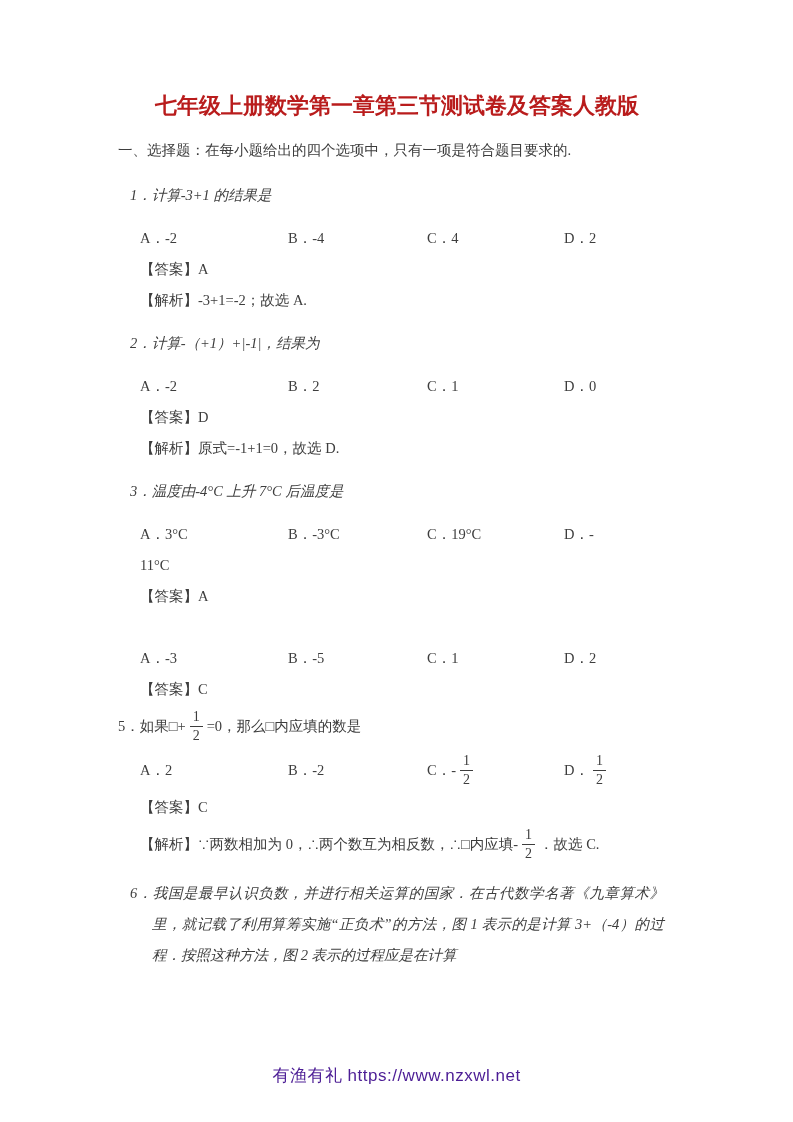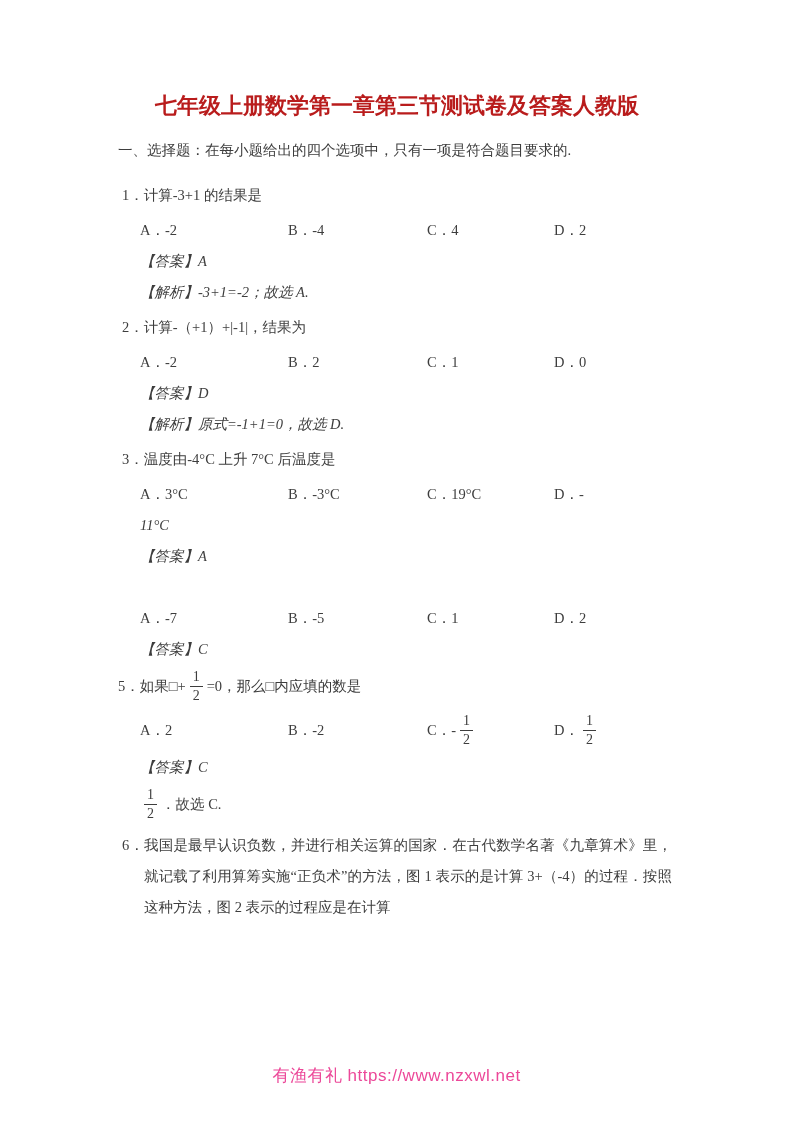"1．计算-3+1 的结果是" .stem { font-style: none -> italic; margin: 4px -> 12px }
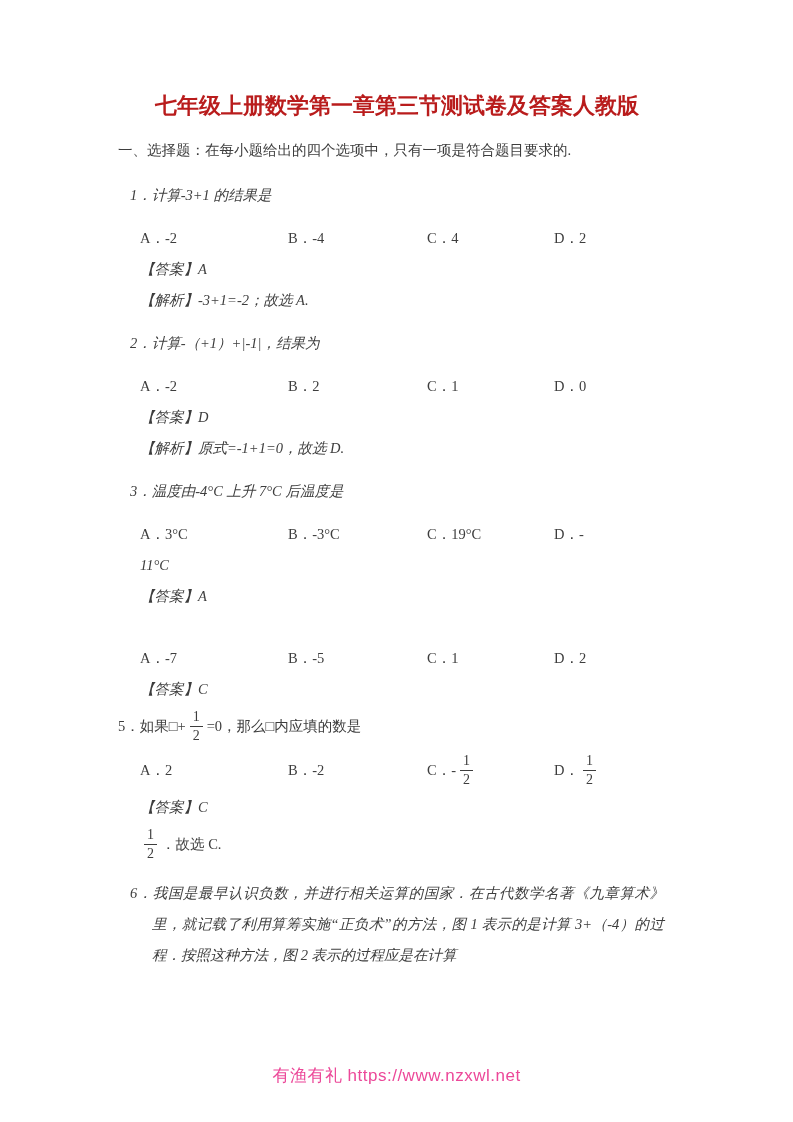"D．2" .opt-d { left: 436px -> 446px }
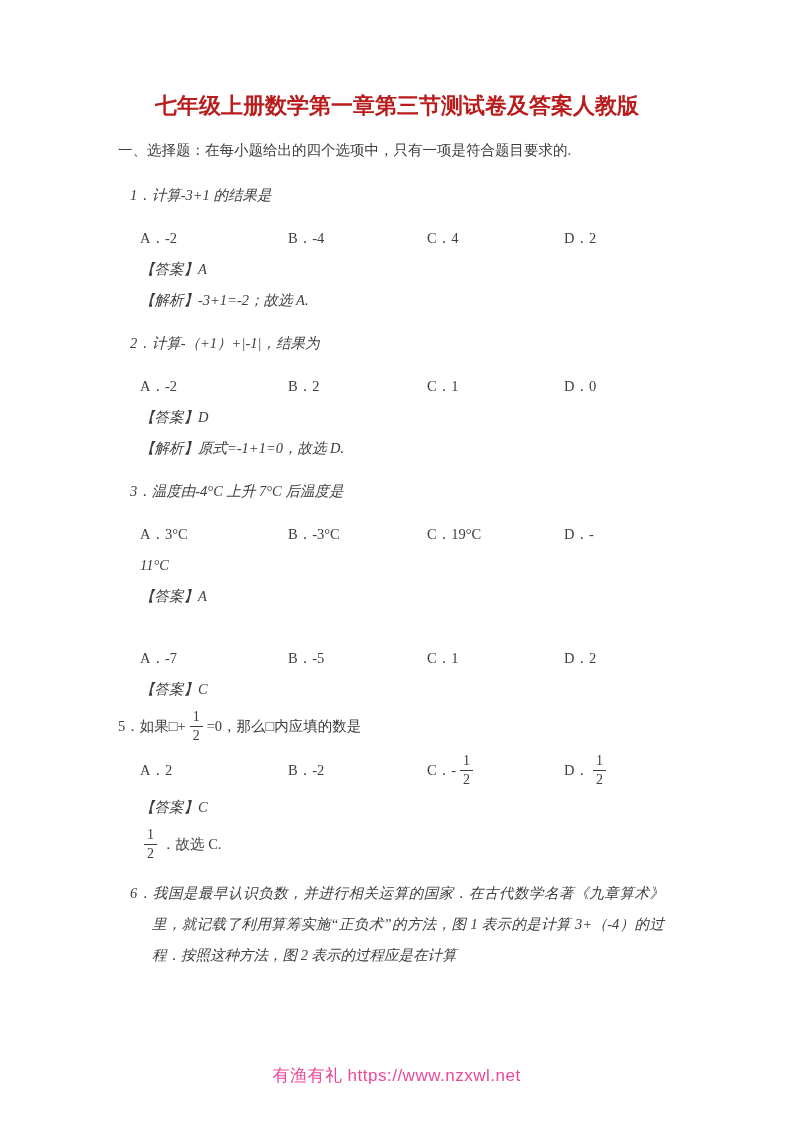"【答案】A" .indent { font-style: italic -> none }
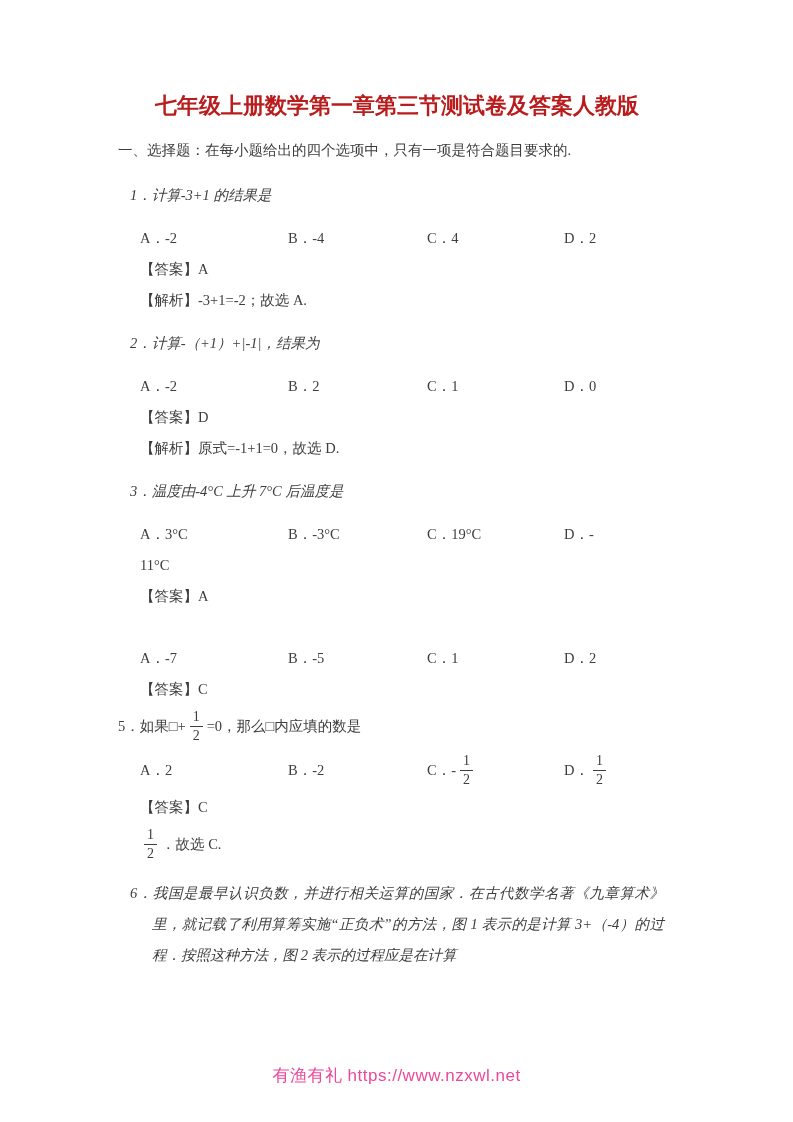"A．-7" span.opt { text: -7 -> -3 }
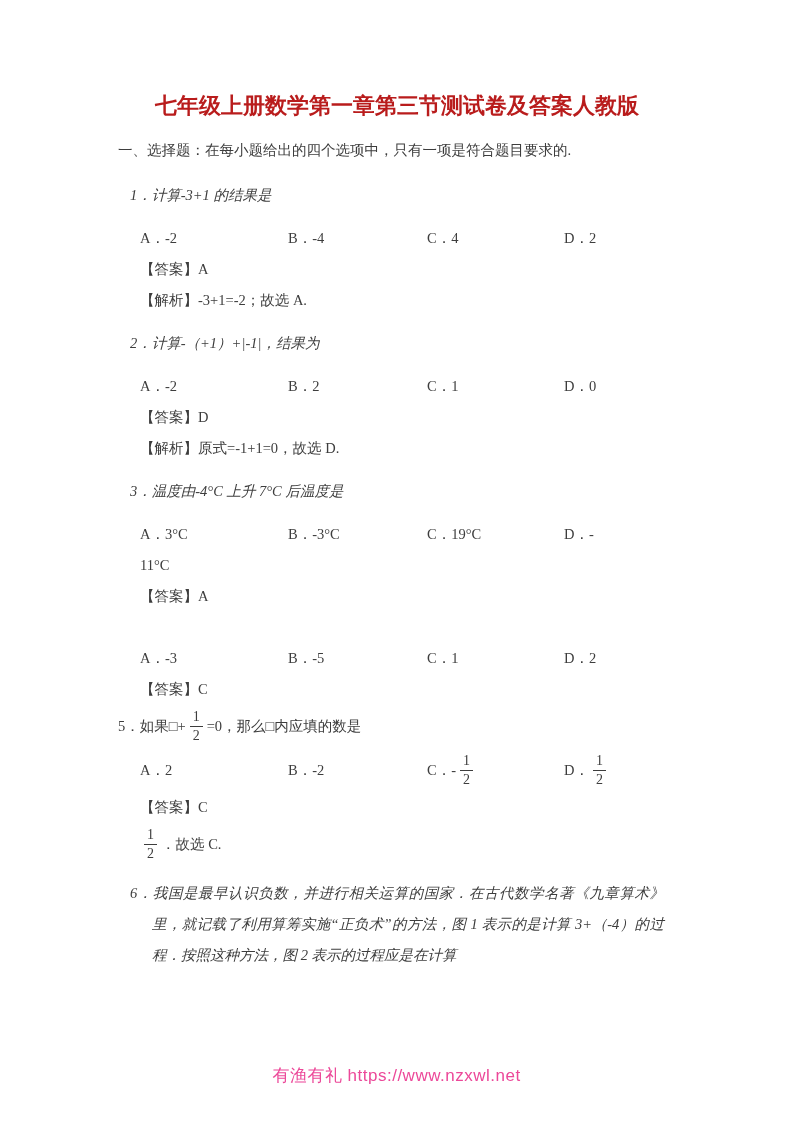"【解析】∵两数相加为 0，∴两个数互为相反数，∴□内应填-" span { html: none -> <span>【解析】∵两数相加为 0，∴两个数互为相反数，∴□内应填-</span> }
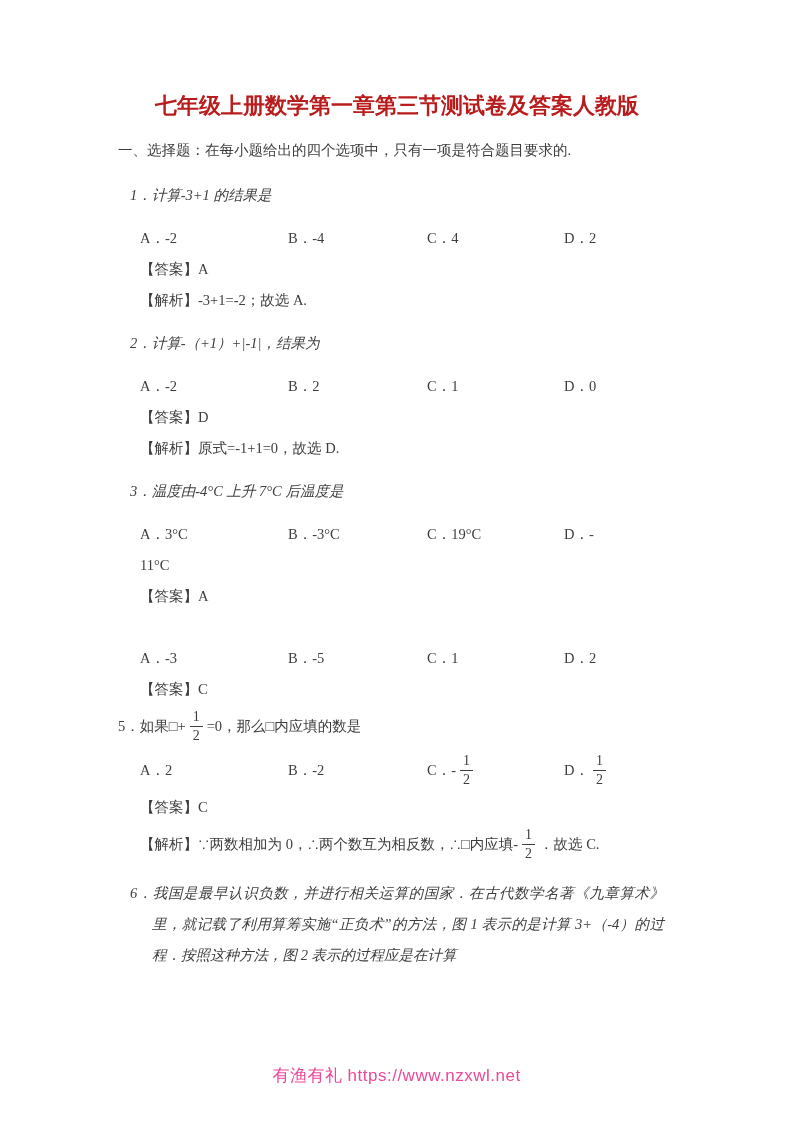"有渔有礼 https://www.nzxwl.net" .footer { color: #ec4899 -> #4c1d95 }
